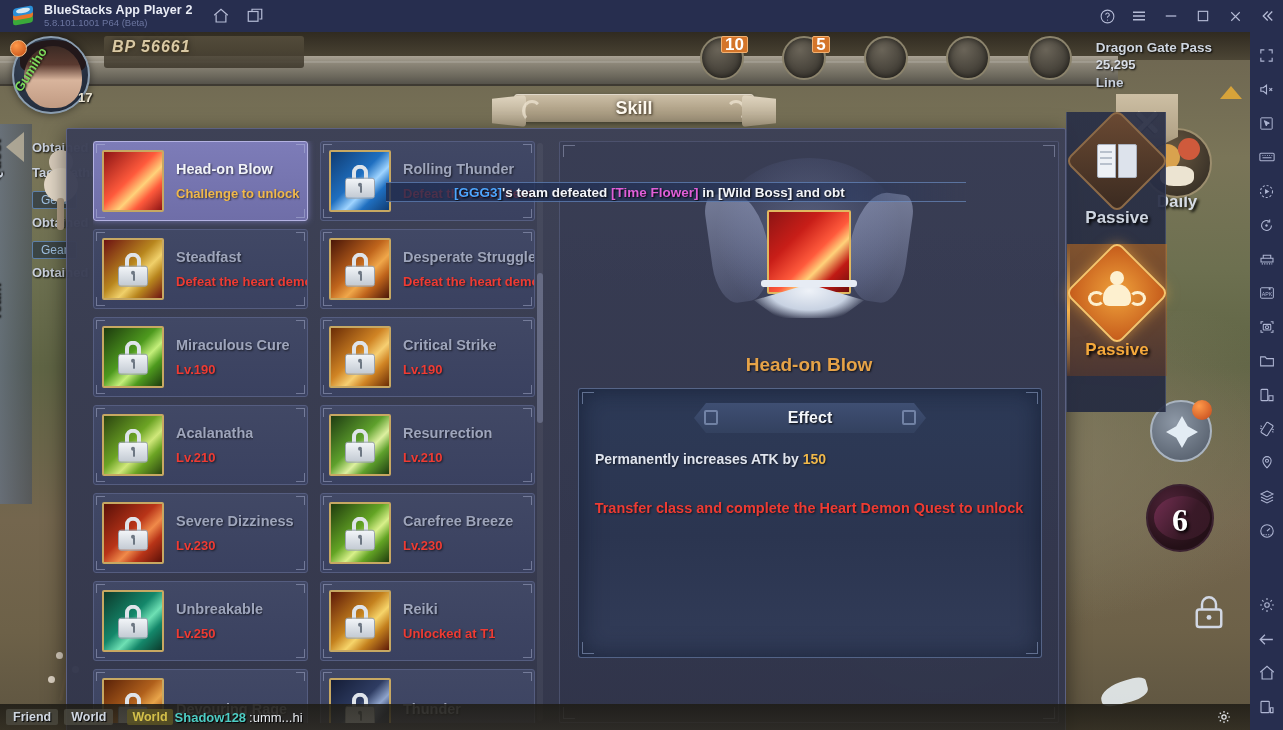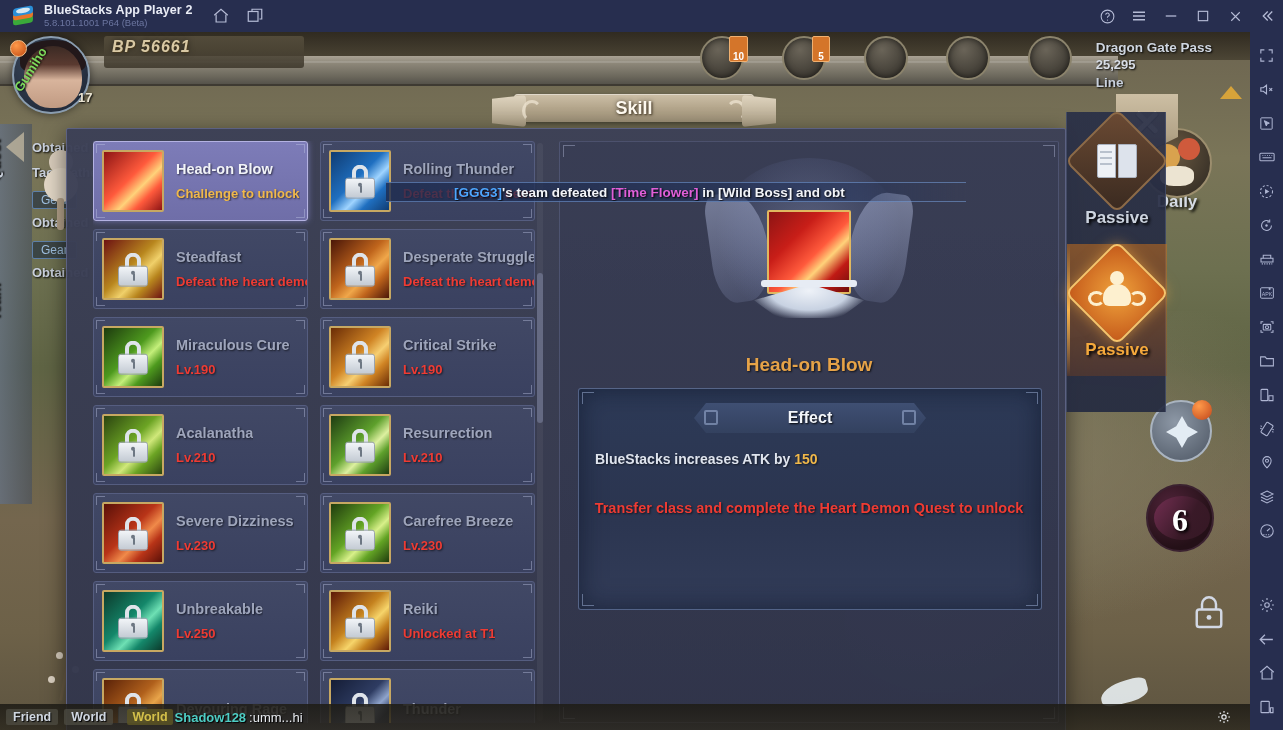"10" .hud-badge { font-size: 10px -> 17px; padding: 12px 3px -> 0 3px }
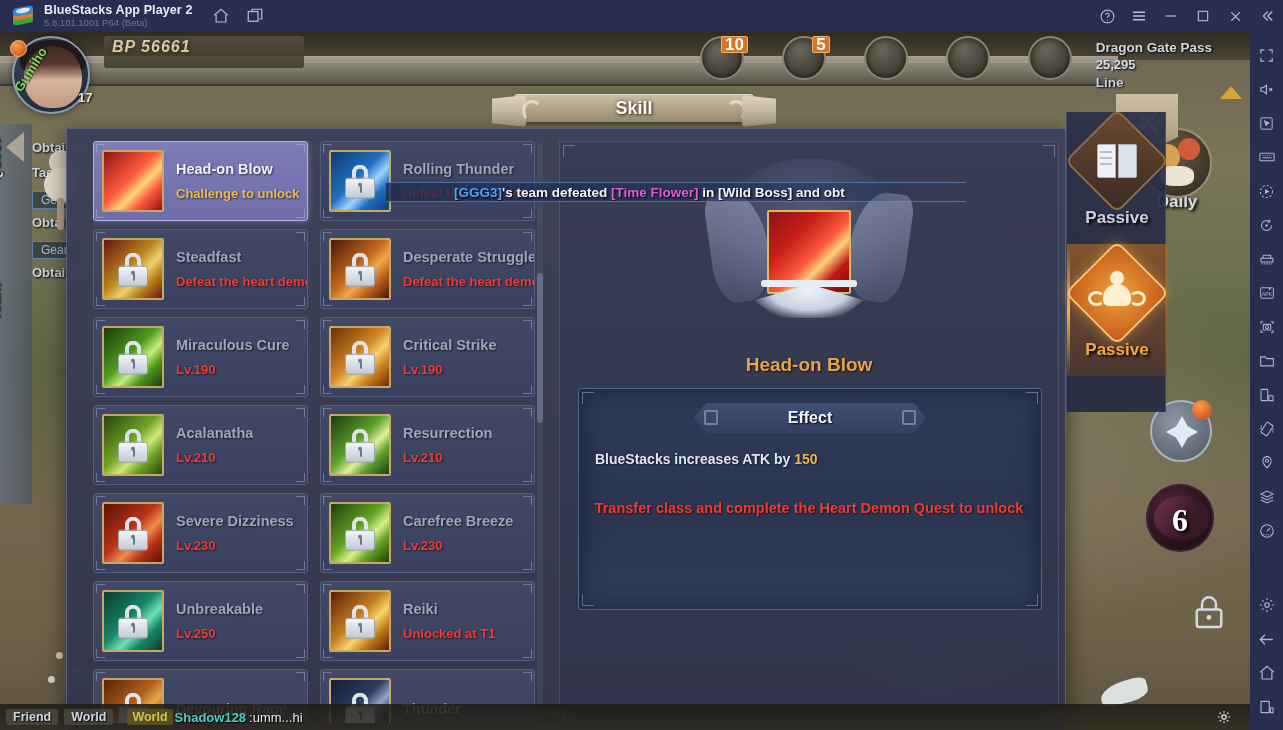"Effect" .effect-box { height: 222px -> 270px }
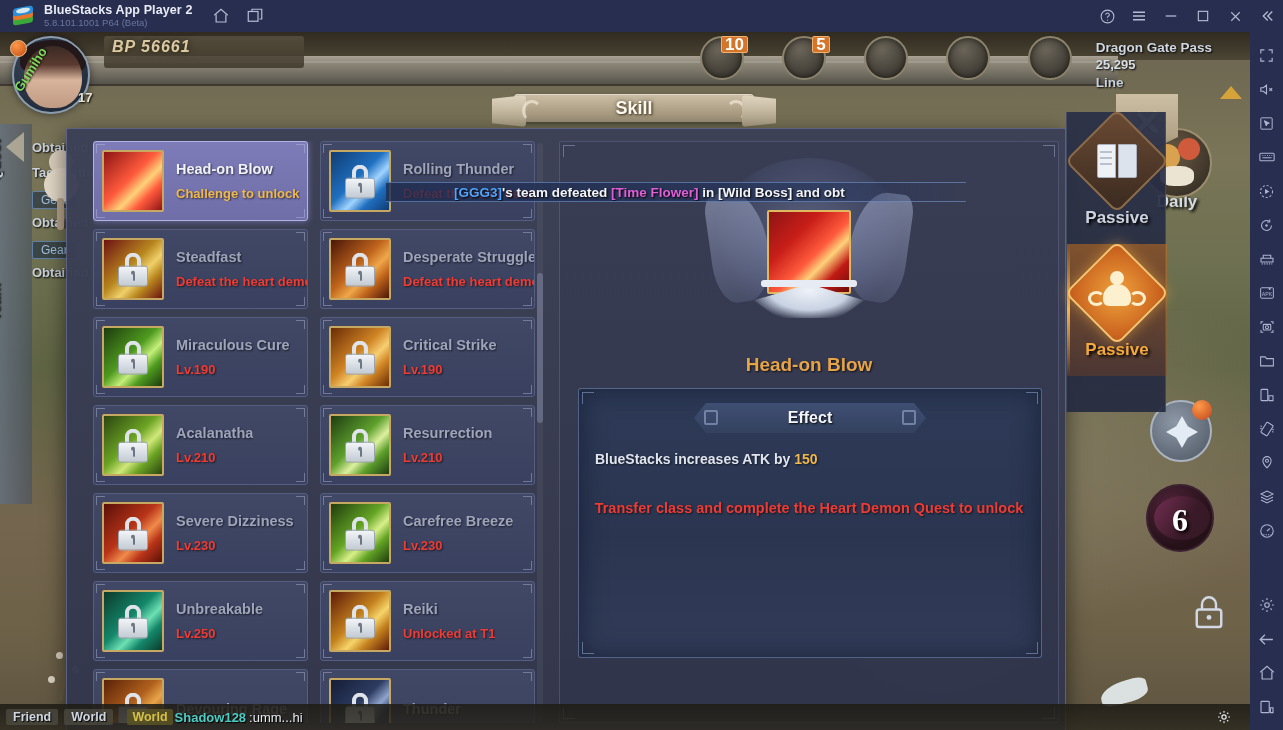"BlueStacks increases ATK by" span { text: BlueStacks -> Permanently }
